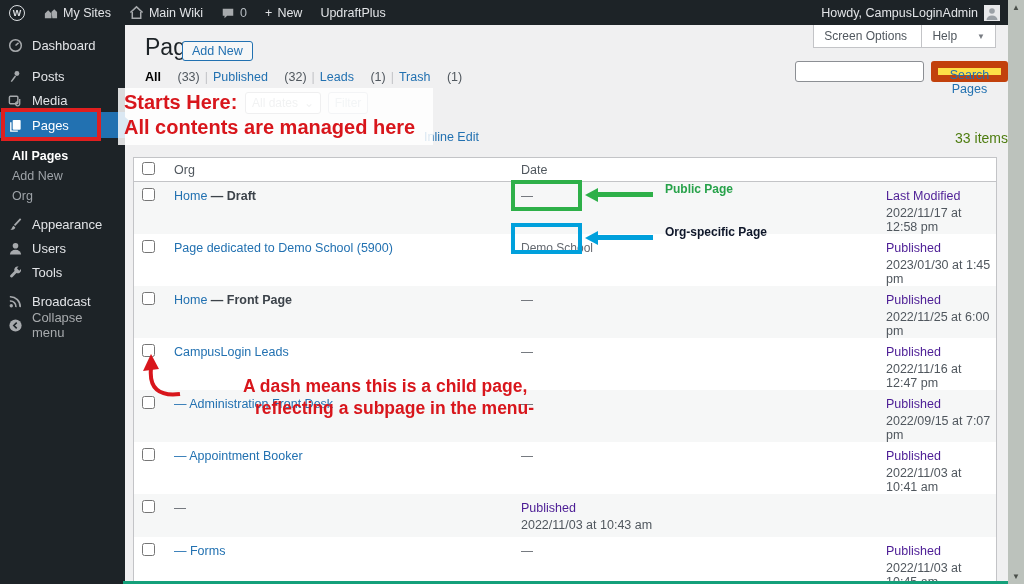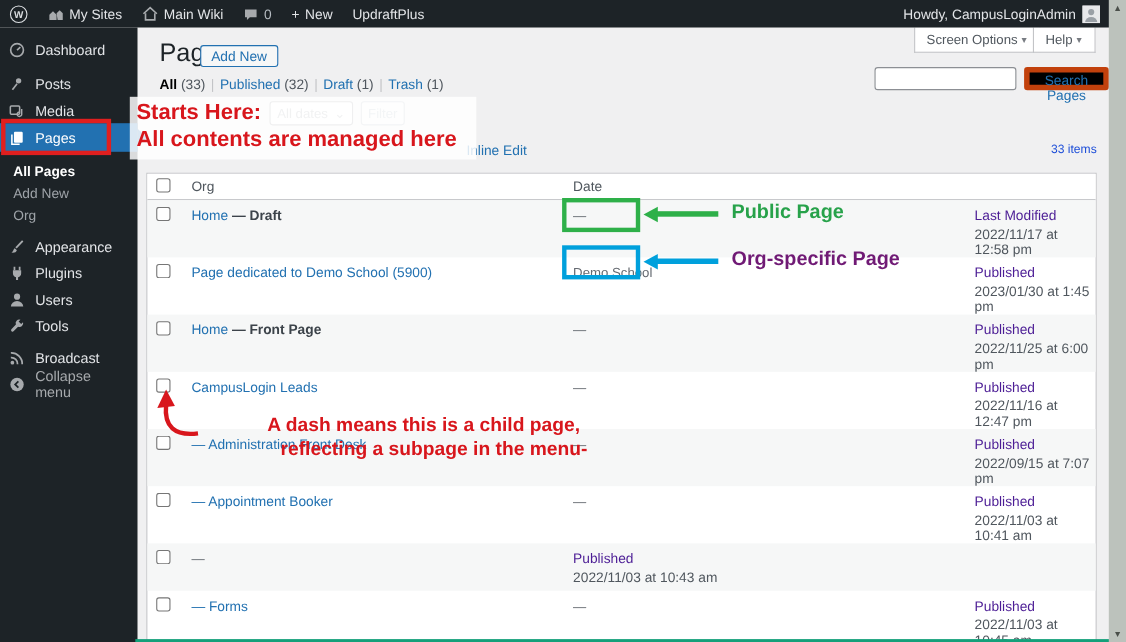"Screen Options" .top-tab { gap: 2px -> 20px }
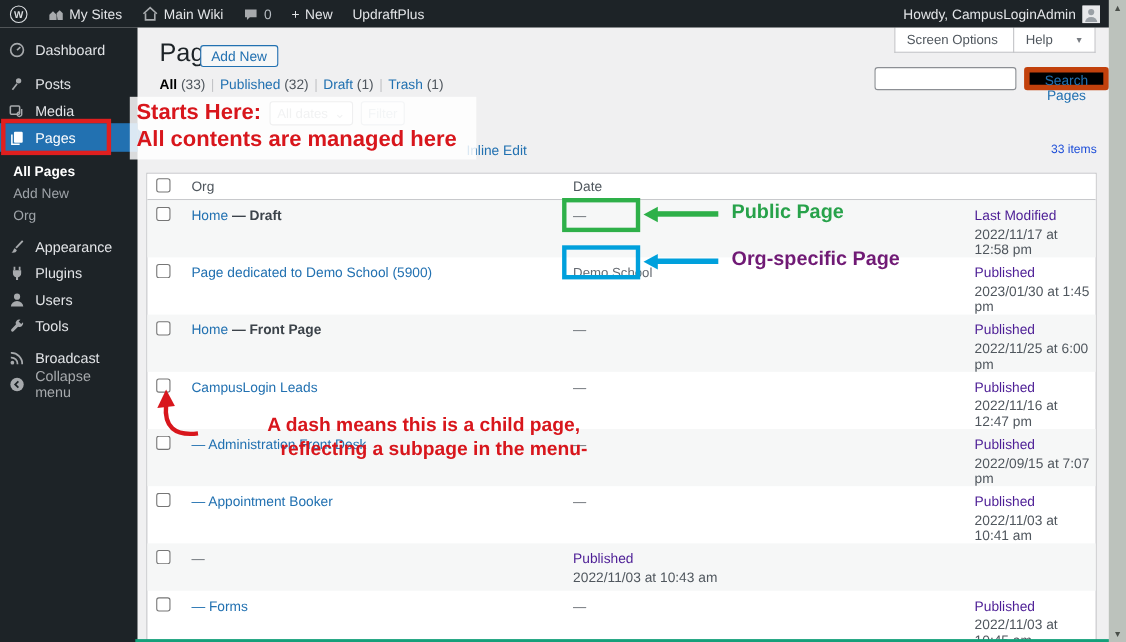"(33)" #views-row .count { margin-left: none -> 13px }
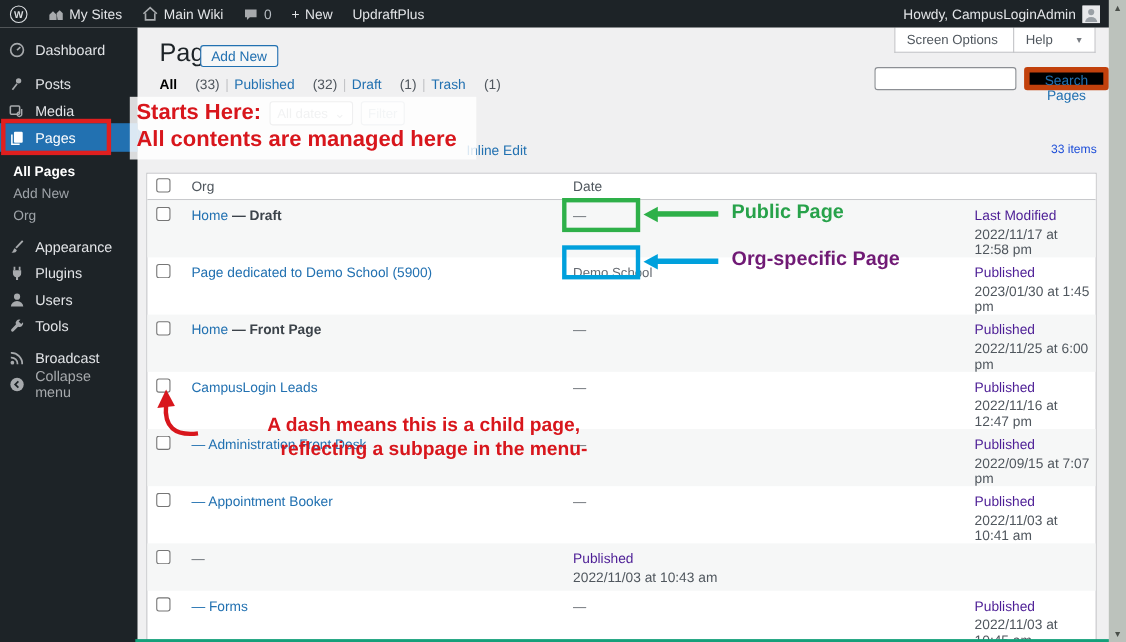"Draft" span { text: Draft -> Leads }
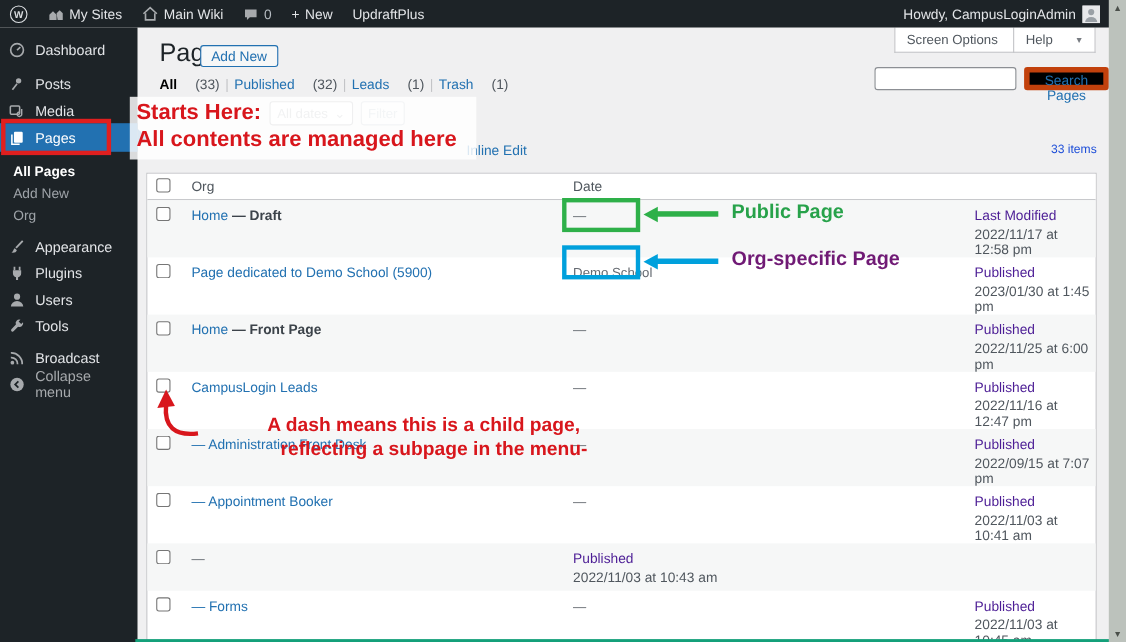"Search Pages" #search-btn { background: #000000 -> #fde047; border: 5px solid #c2410c -> 7px solid #c2410c }
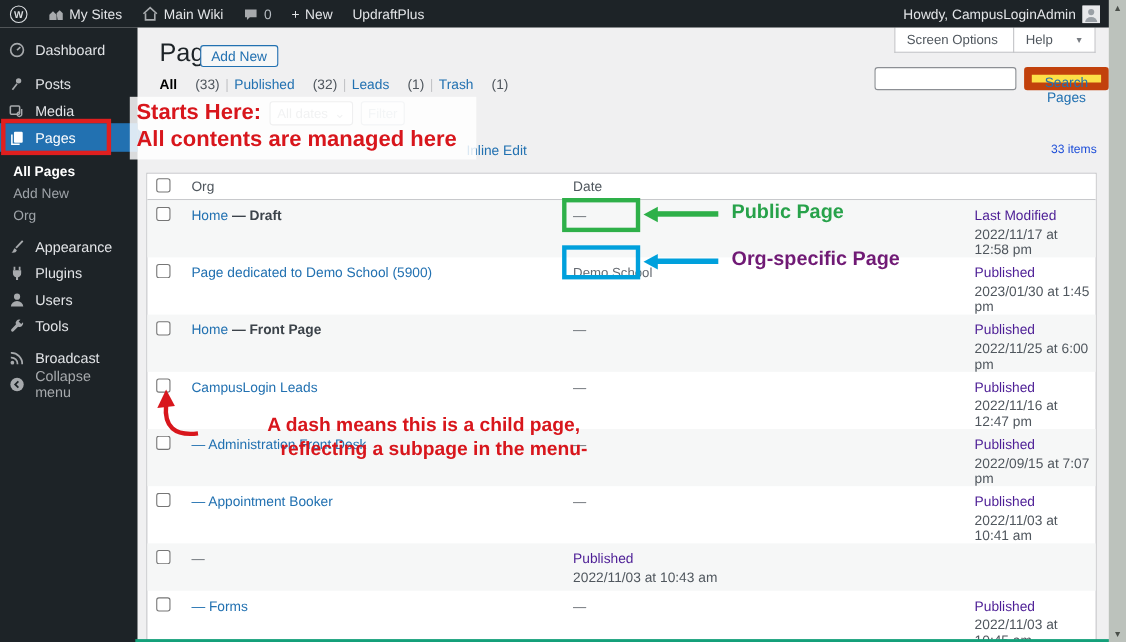"33 items" #items-count { color: #1d4ed8 -> #4d7c0f; font-size: 11px -> 14px; right: 11px -> 0 }
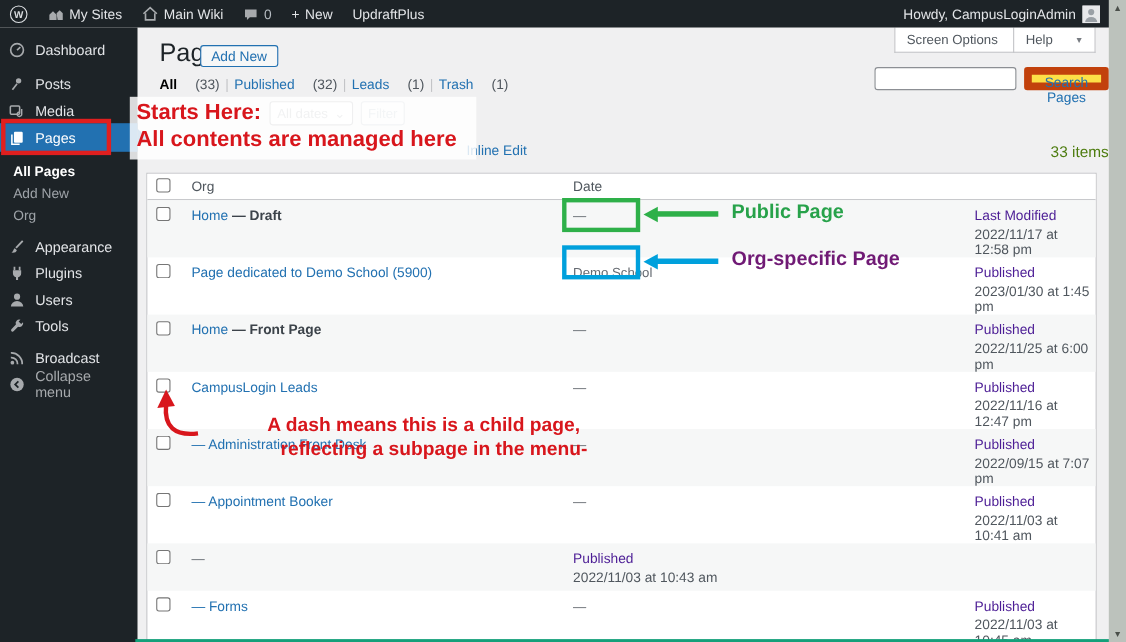"Public Page" .anno-label { font-size: 18px -> 12px }
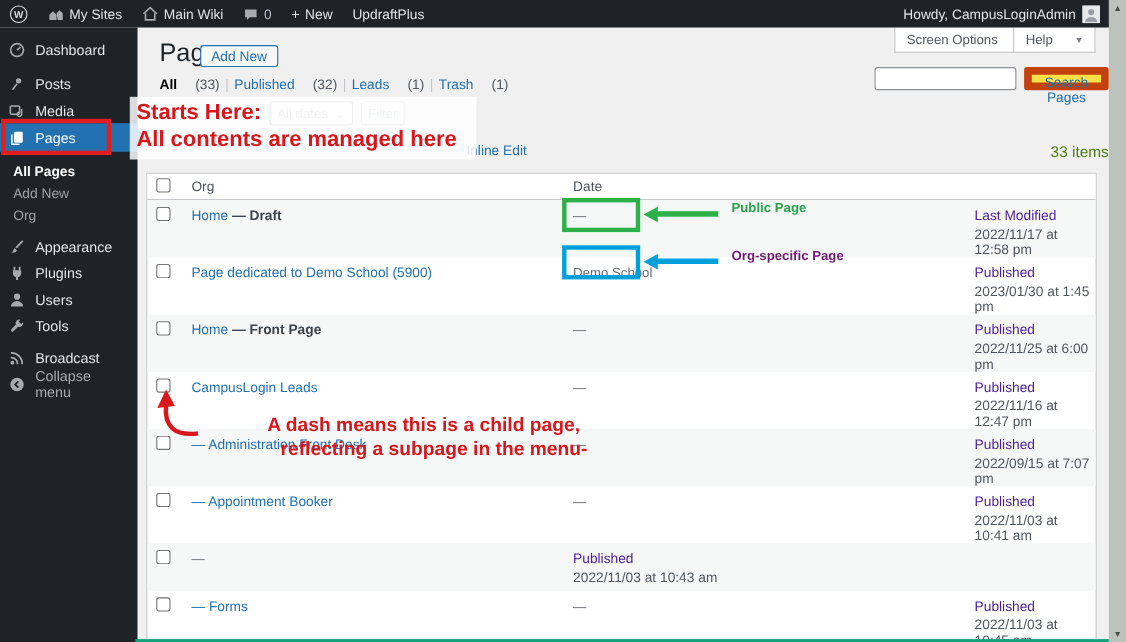"Org-specific Page" #org-label { color: #701a75 -> #0f172a }
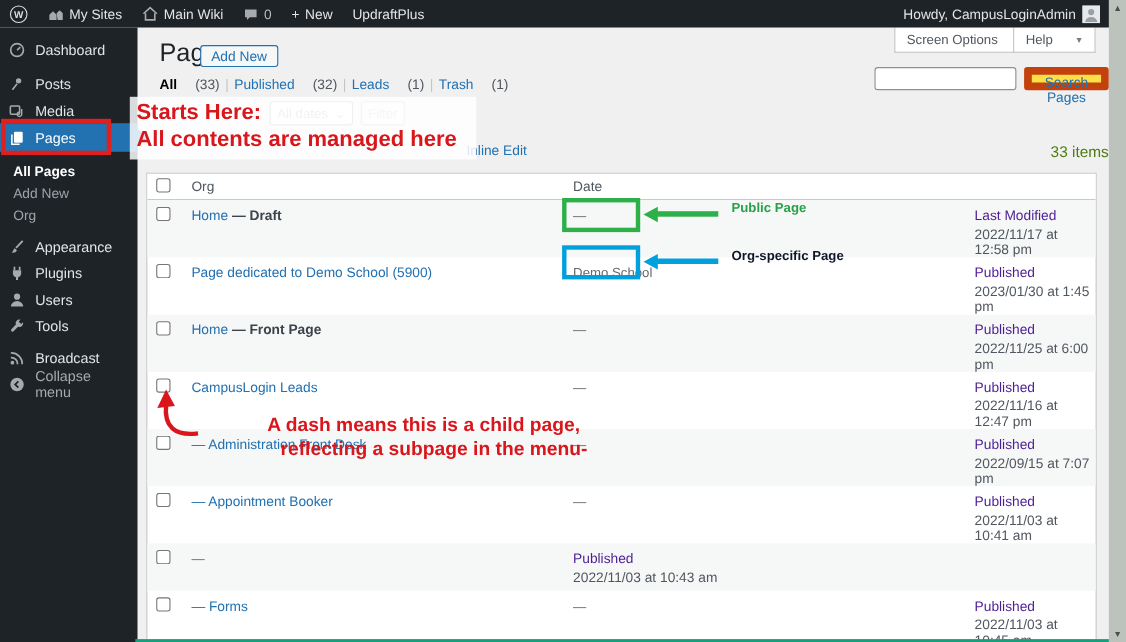"Plugins" div.menu-item { html: <div> <span> <svg> <path></path> <path></path> </svg> </span> <span>Plugins</span> </div> -> none }
